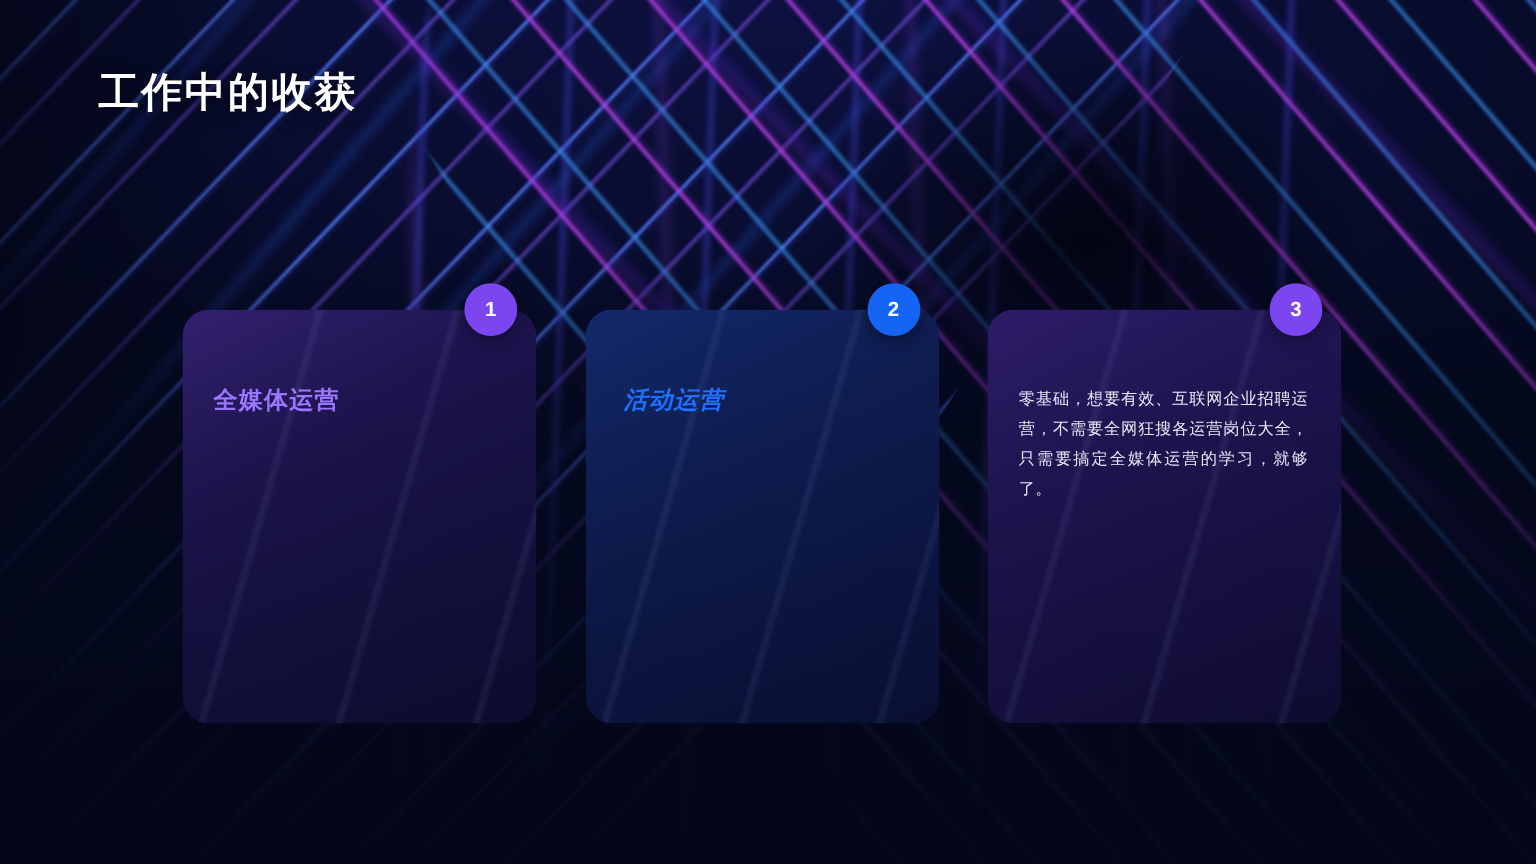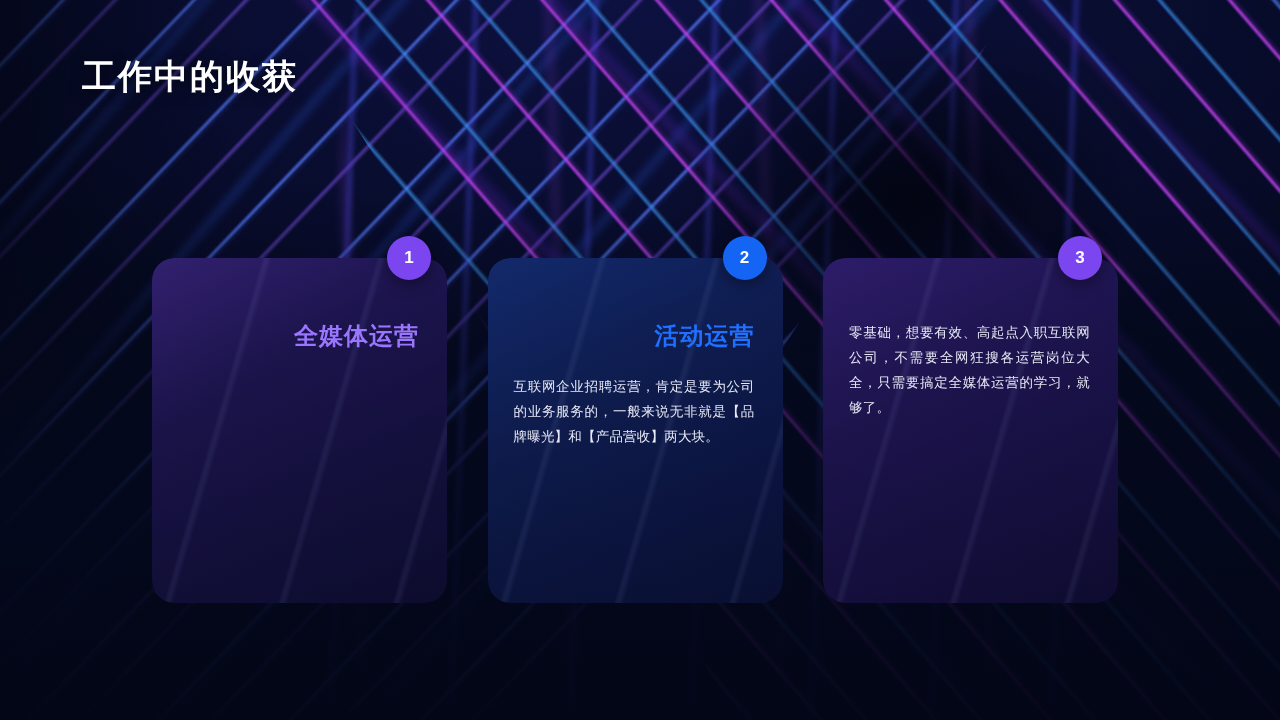"全媒体运营" .card-title { font-size: 24px -> 20px; text-align: right -> none }
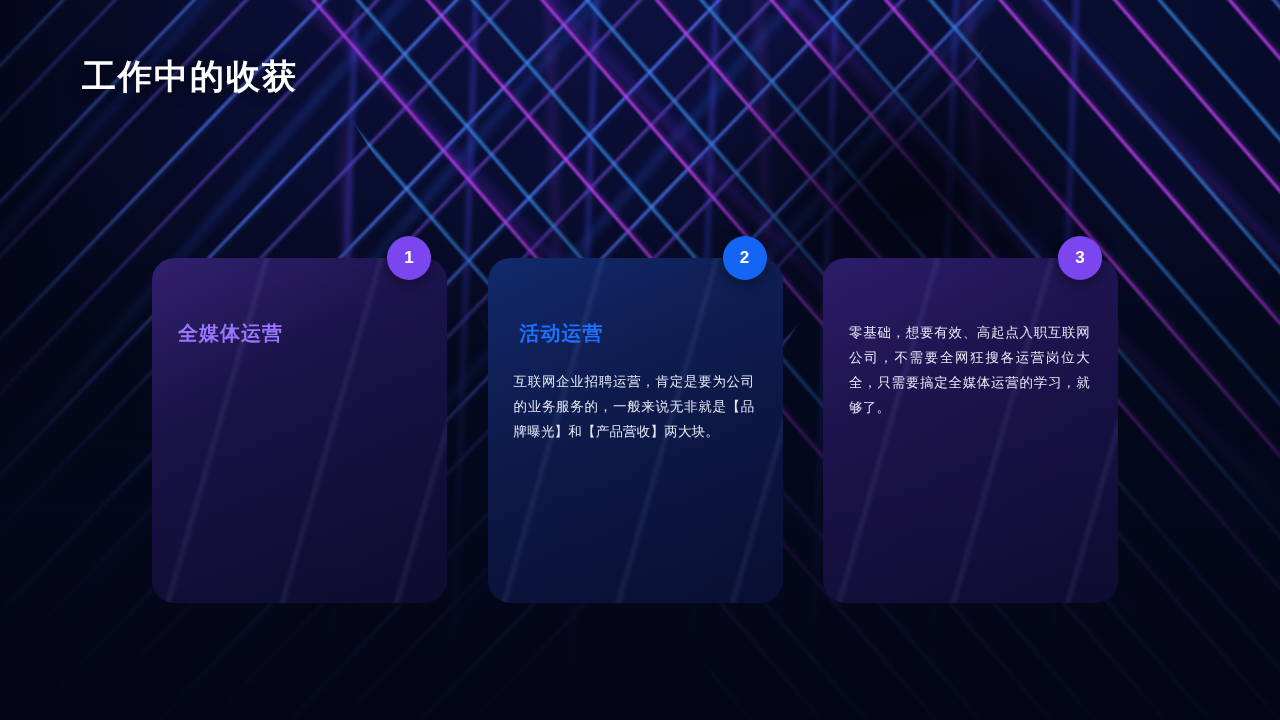"活动运营" .card.theme-blue .card-title { font-style: none -> italic }
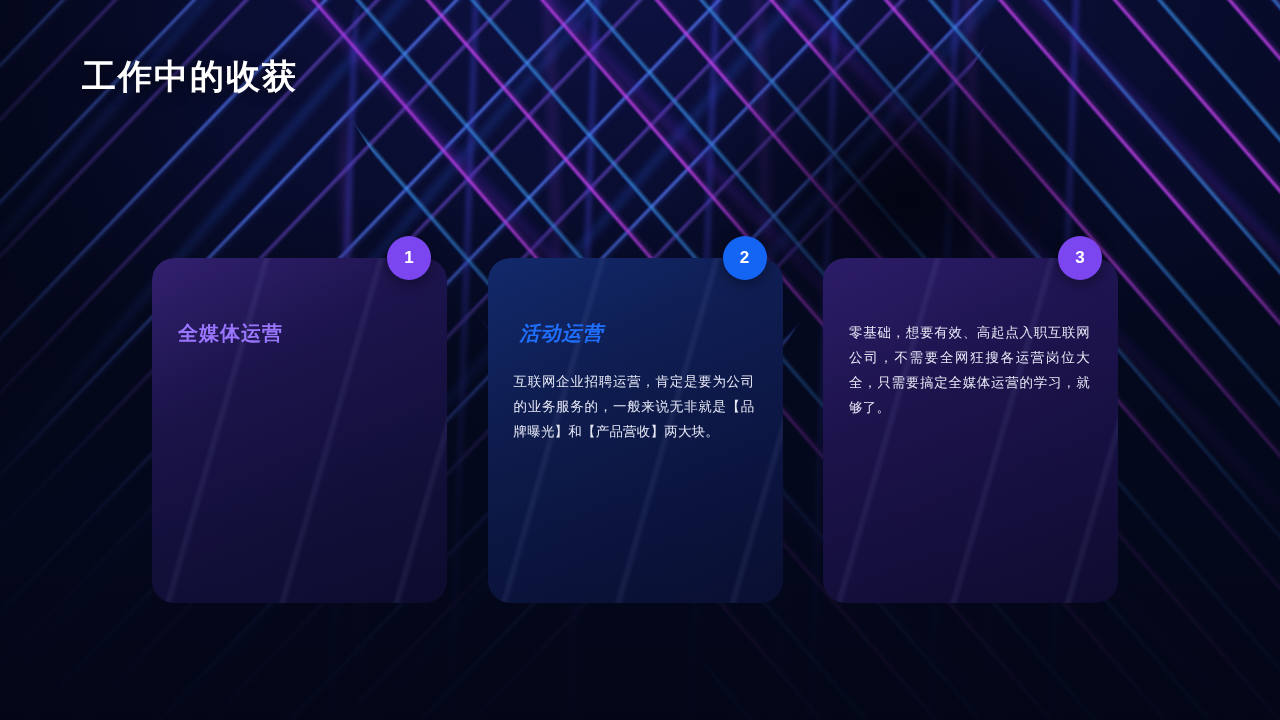"零基础，想要有效、高起点入职互联网公司，不需要全网狂搜各运营岗位大全，只需要搞定" div.card-body { text: 高起点入职互联网公司 -> 互联网企业招聘运营 }
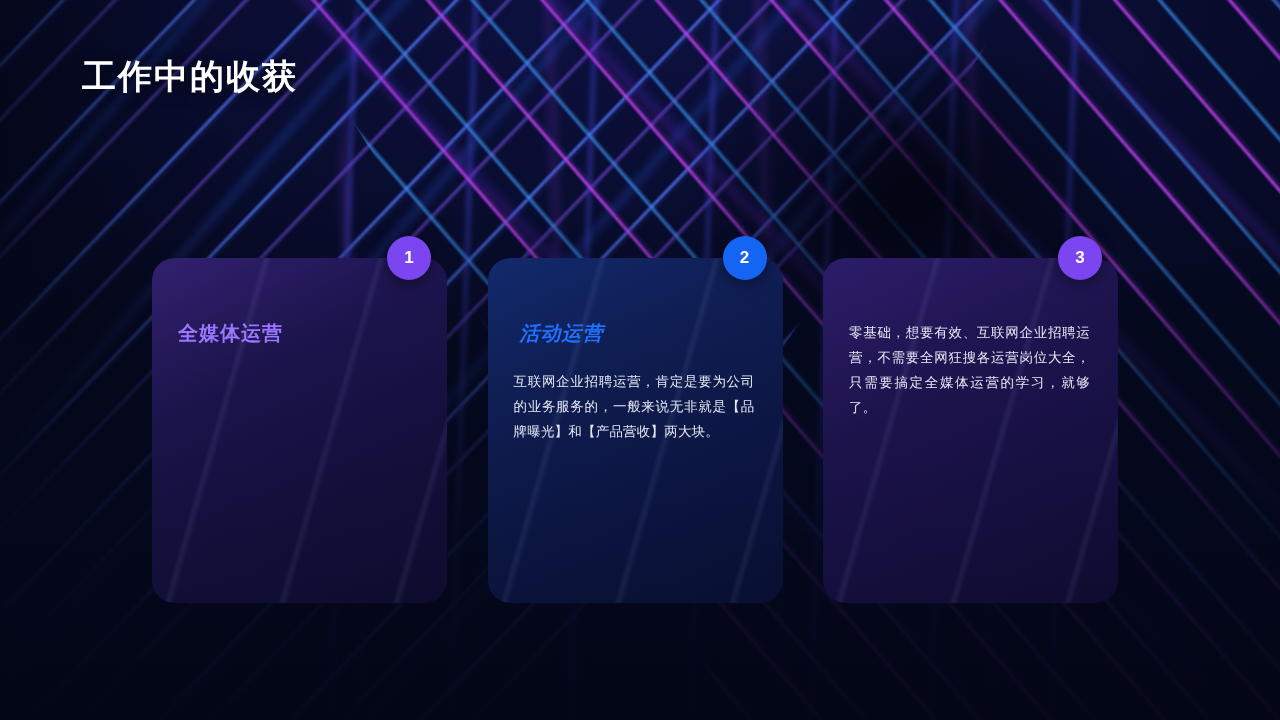"互联网企业招聘运营，肯定是要为公司的业务服务的，一般来说无非就是【品牌曝光】和【" div.card-body { html: <div>互联网企业招聘运营，肯定是要为公司的业务服务的，一般来说无非就是【品牌曝光】和【产品营收】两大块。</div> -> none }
